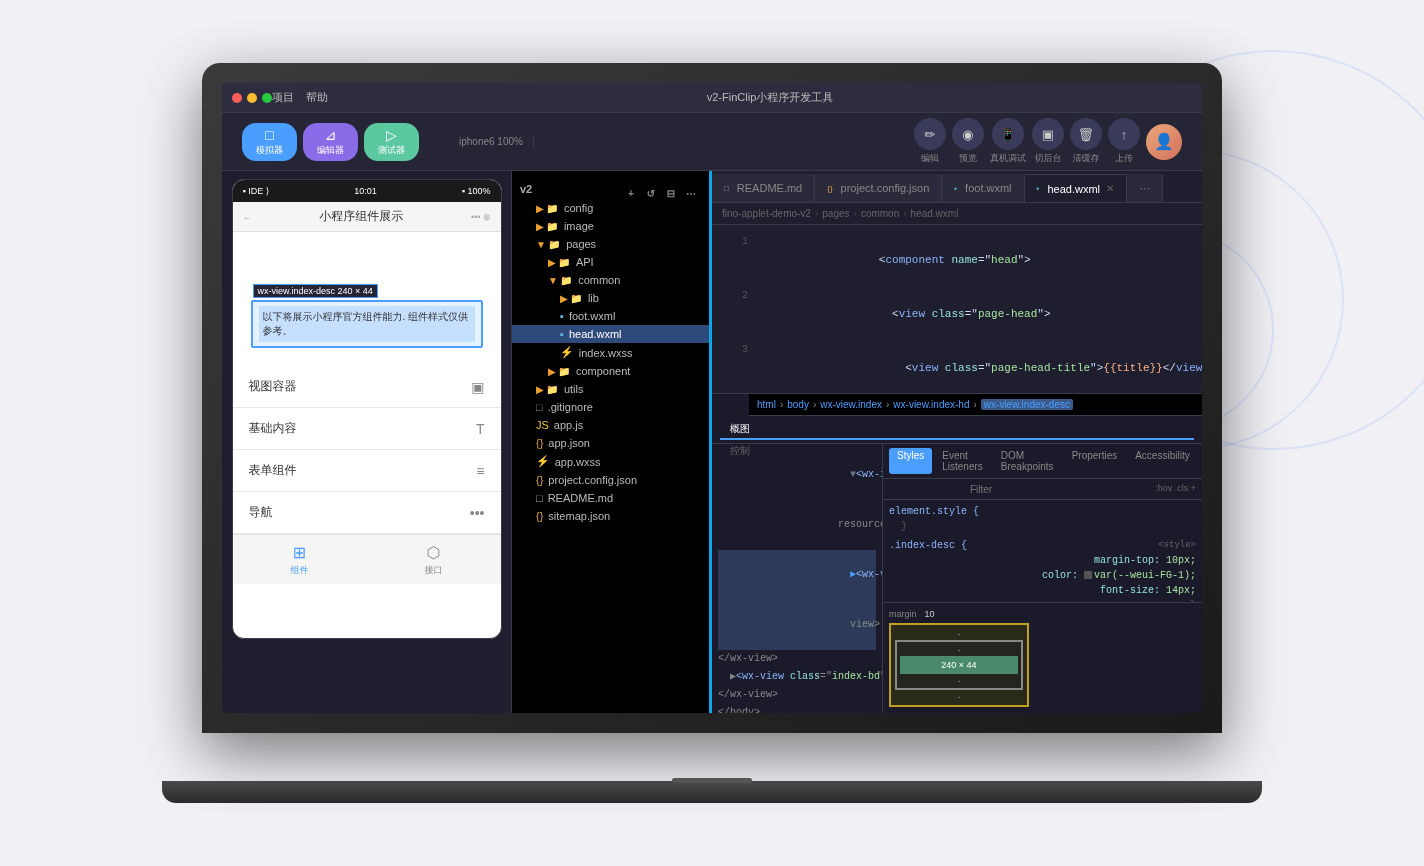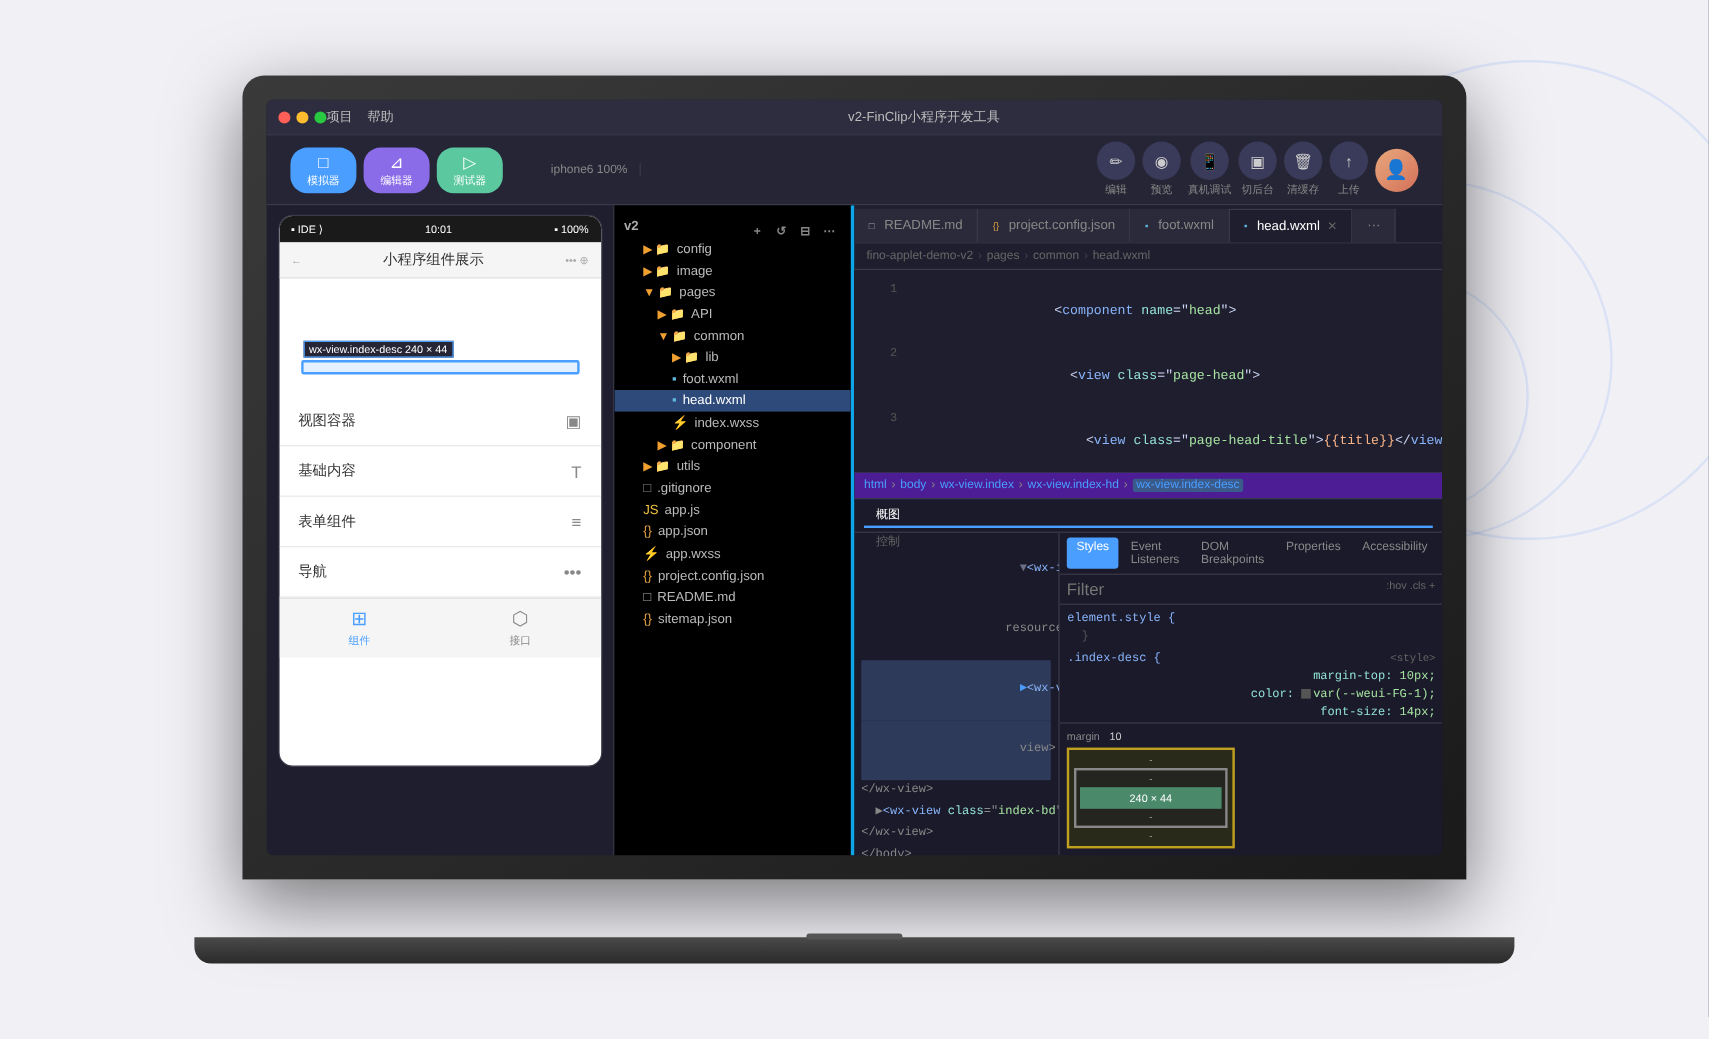"以下将展示小程序官方组件能力. 组件样式仅供参考。" div { html: none -> <div>以下将展示小程序官方组件能力. 组件样式仅供参考。</div> }
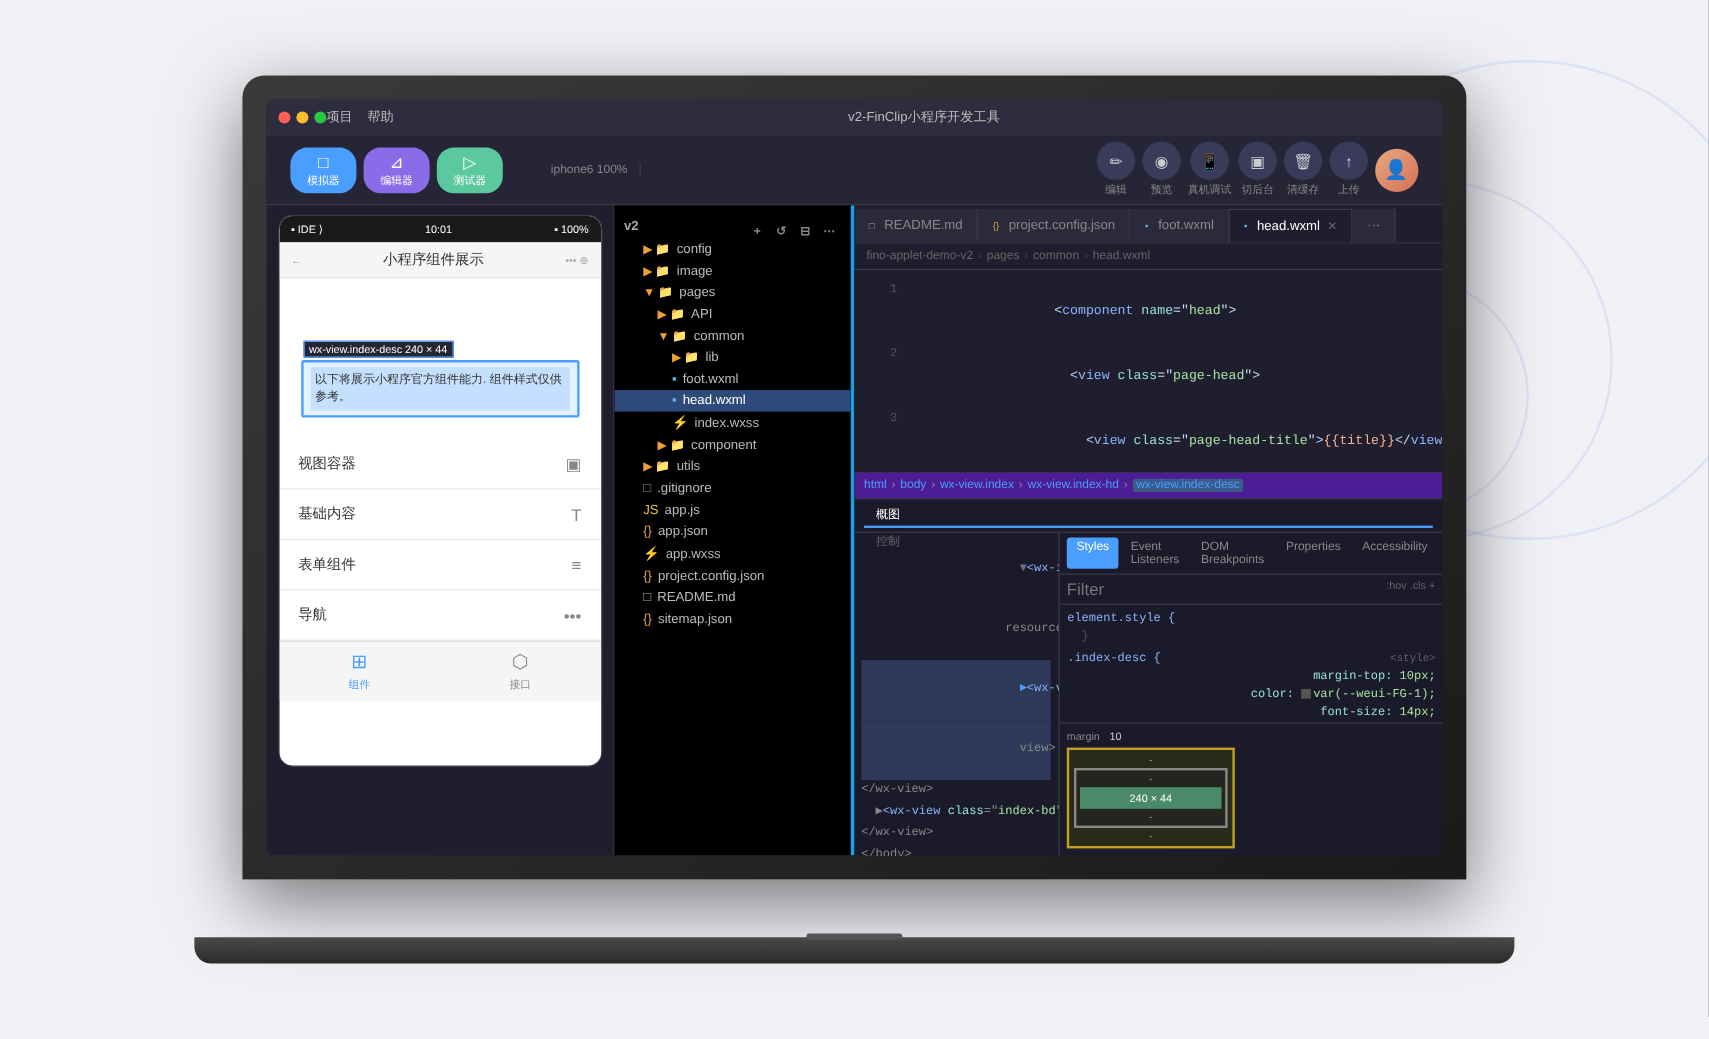"html" .node-breadcrumb { background: #4c1d95 -> #000000; margin-left: none -> 37px }
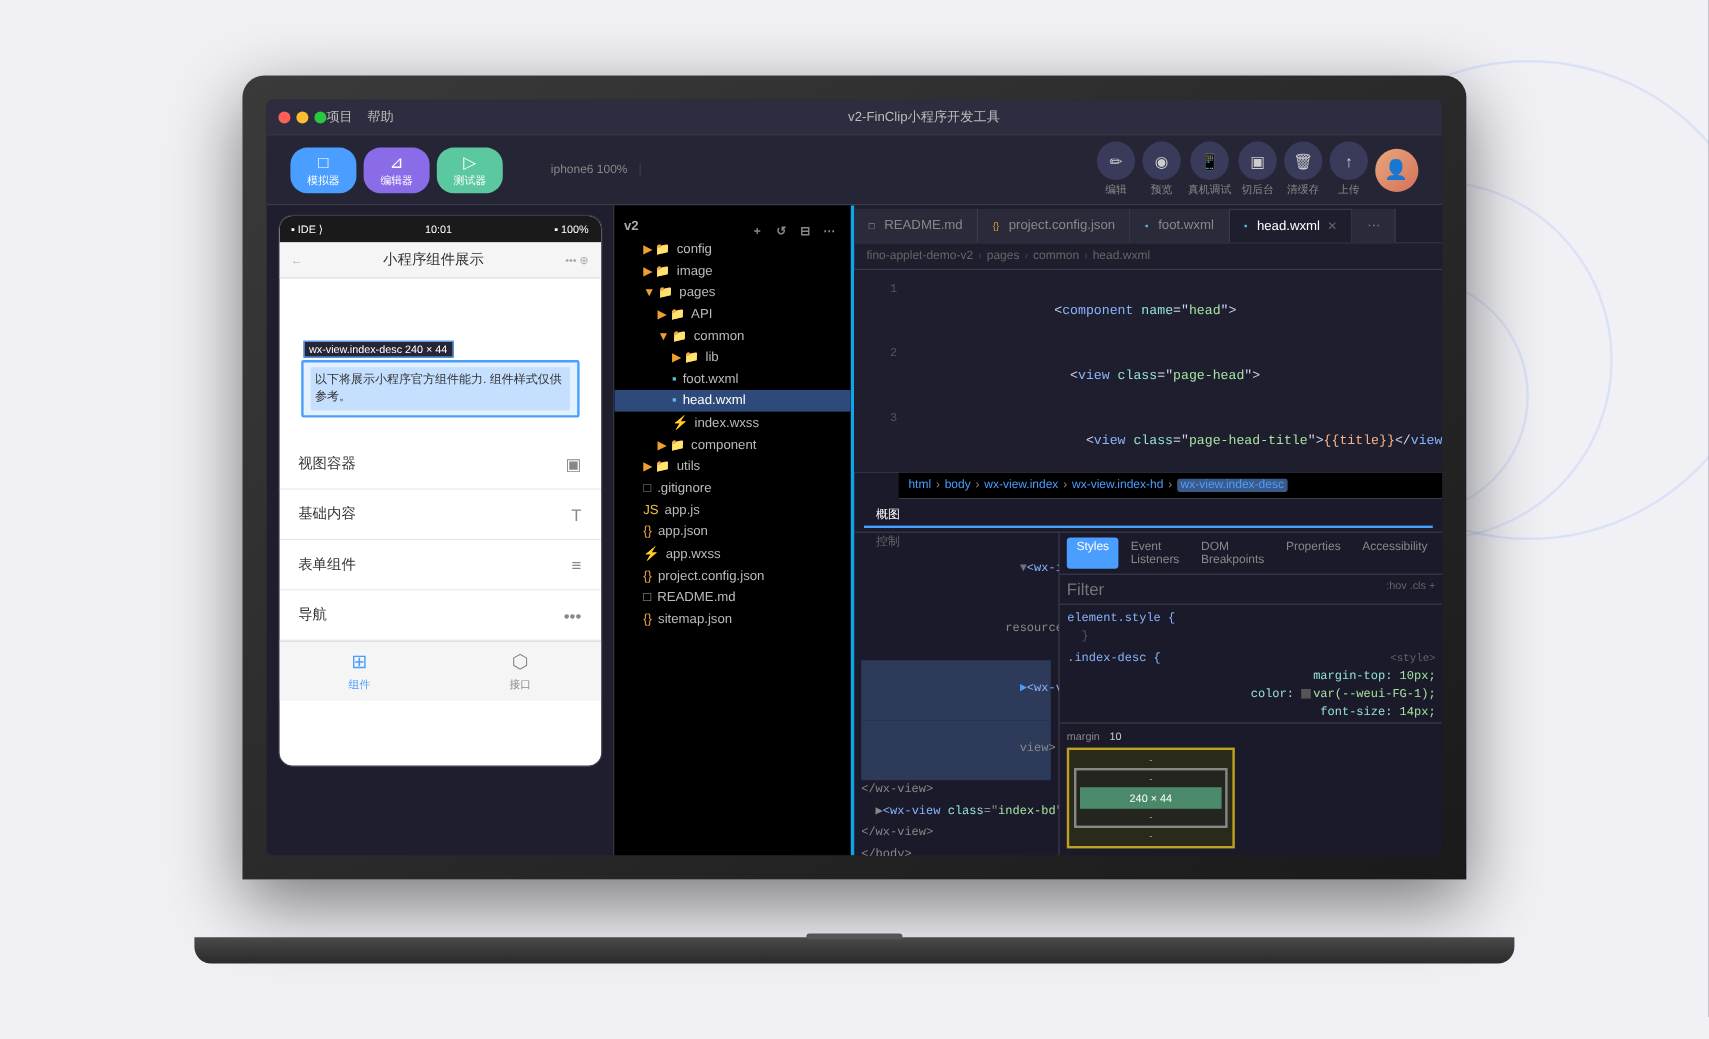"Filter" input.styles-filter-input { font-size: 14px -> 10px; text-align: none -> center }
